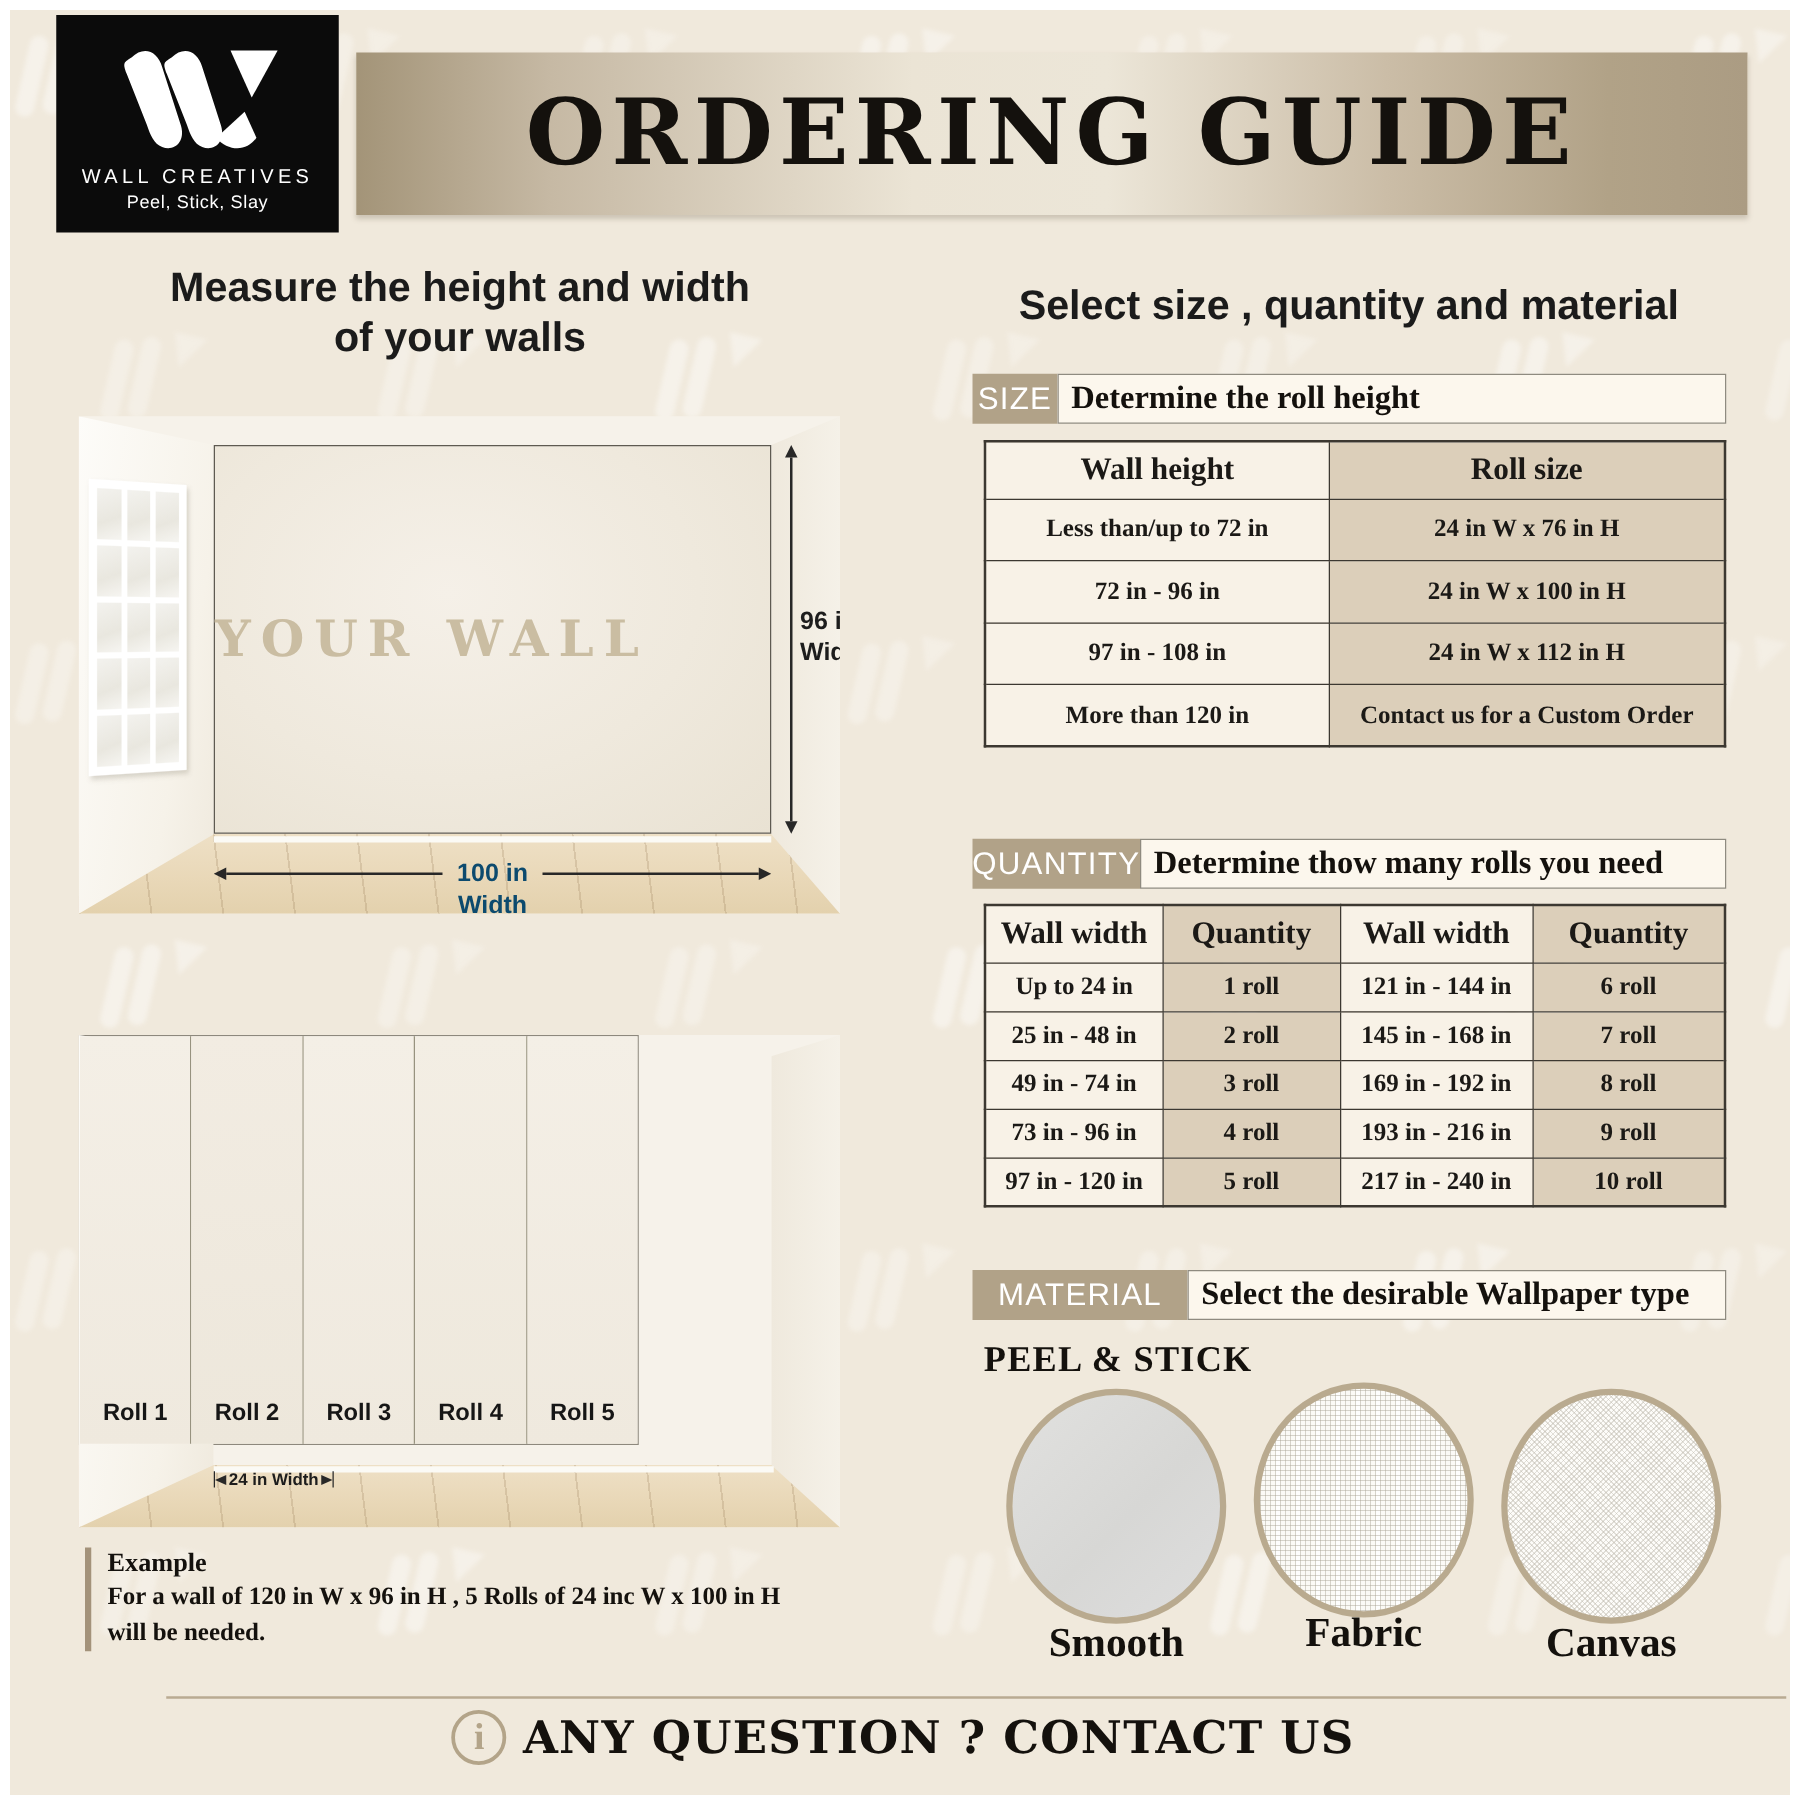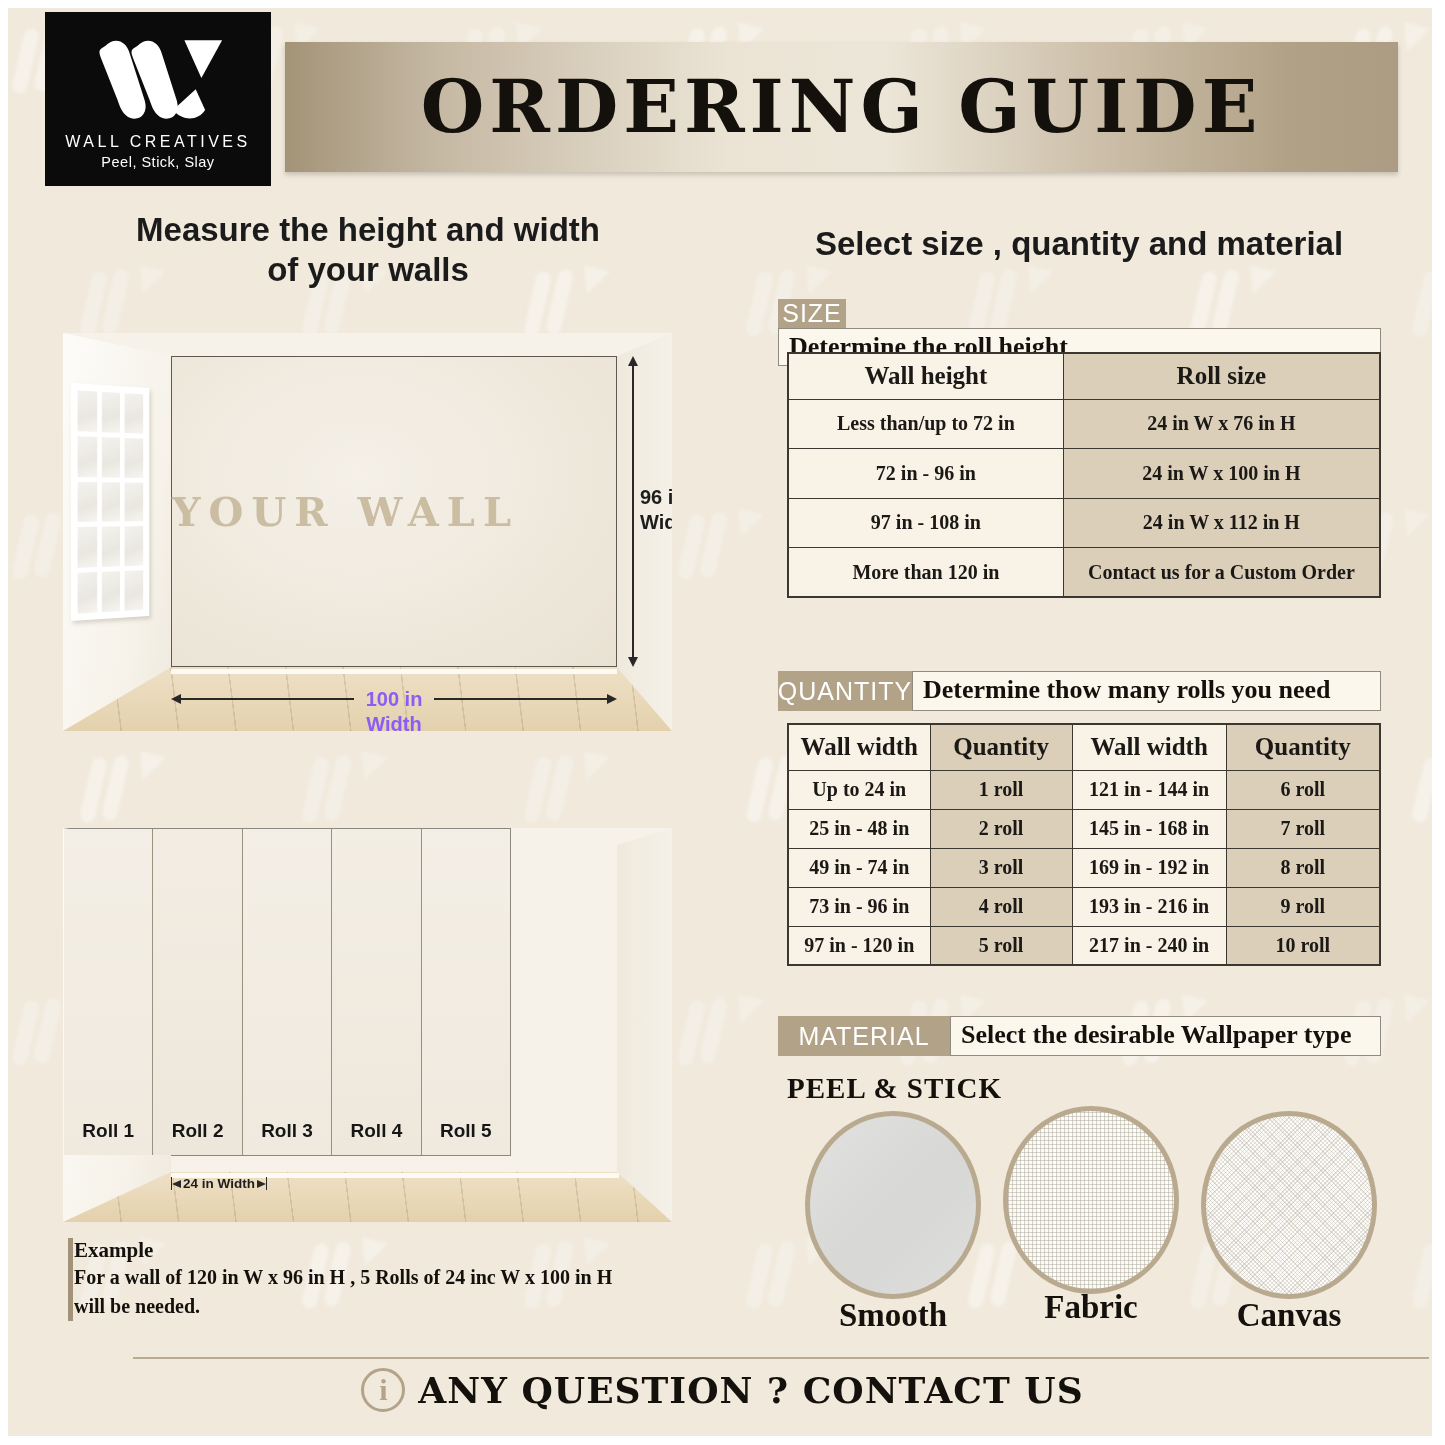"SIZE" #size-row { flex-direction: column -> none }
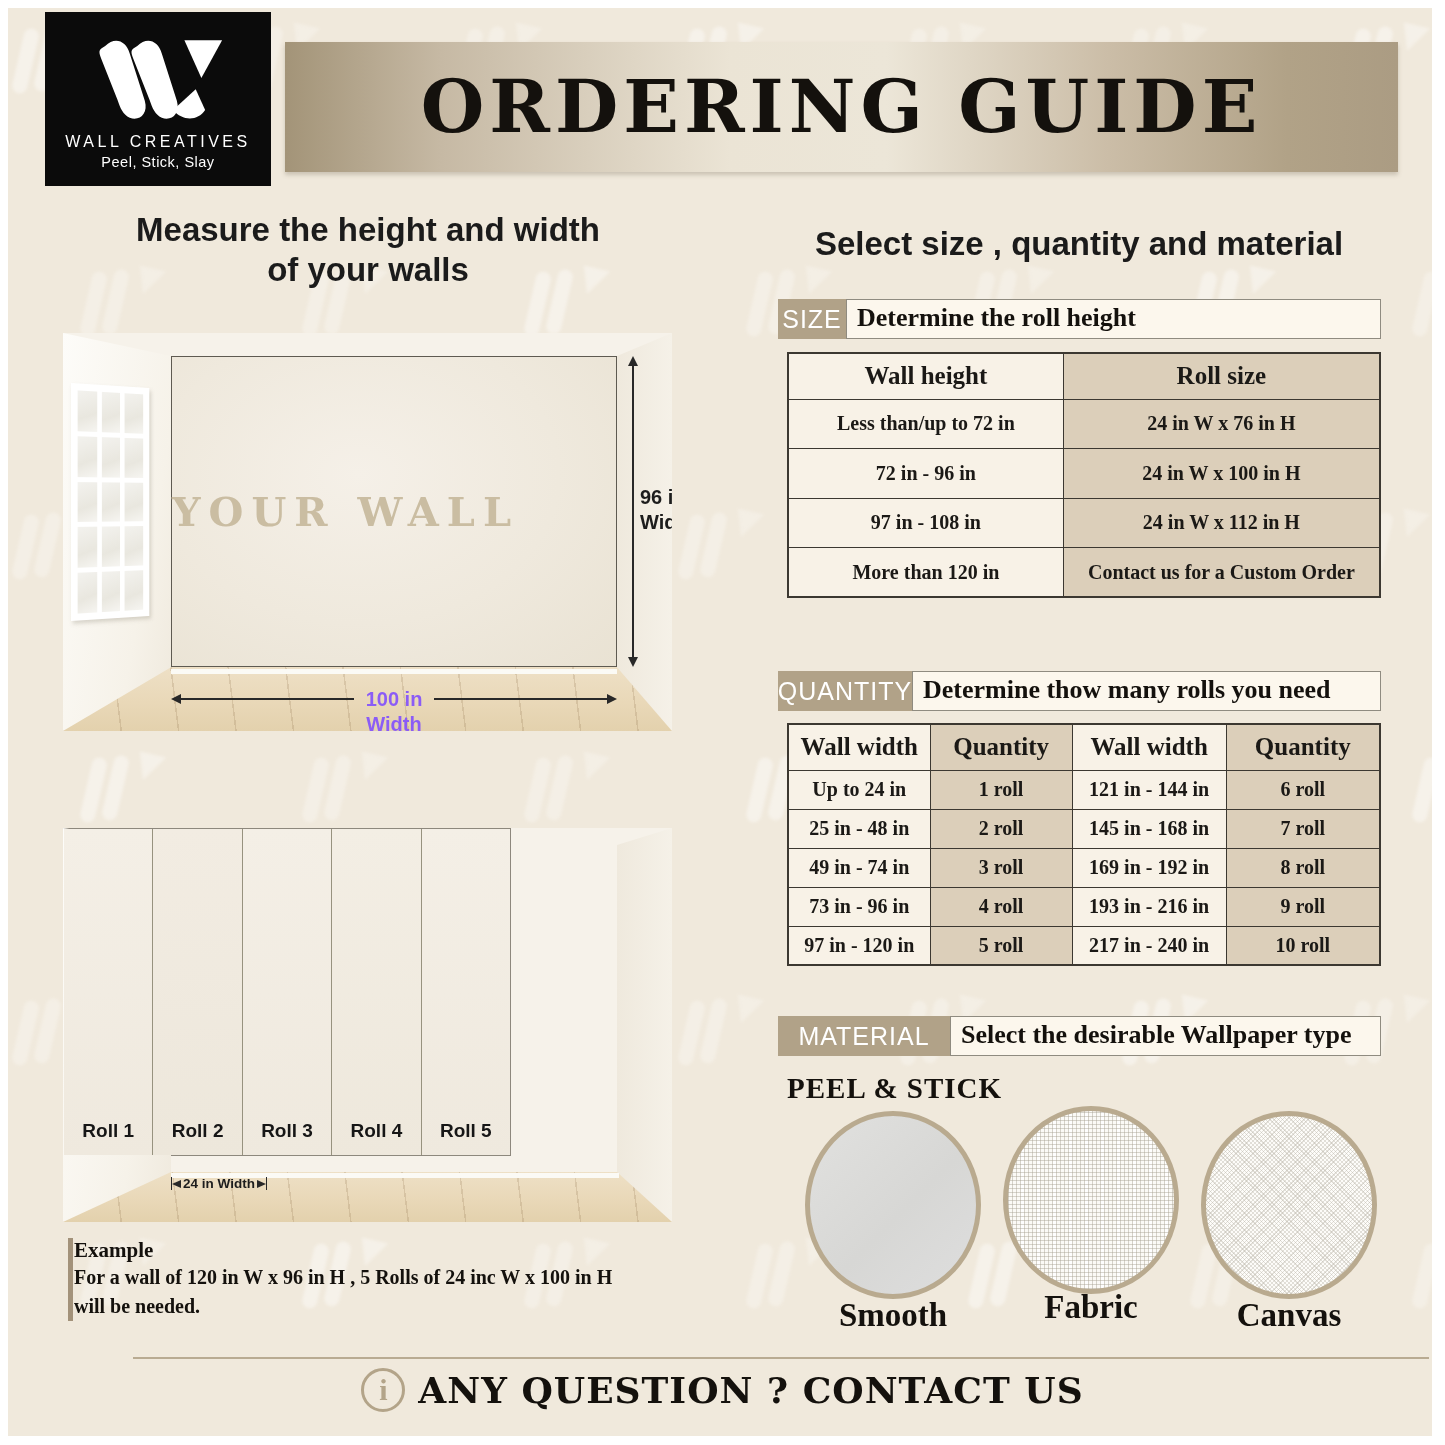"100 in" #hdim-label { color: #8b5cf6 -> #0c4a6e }
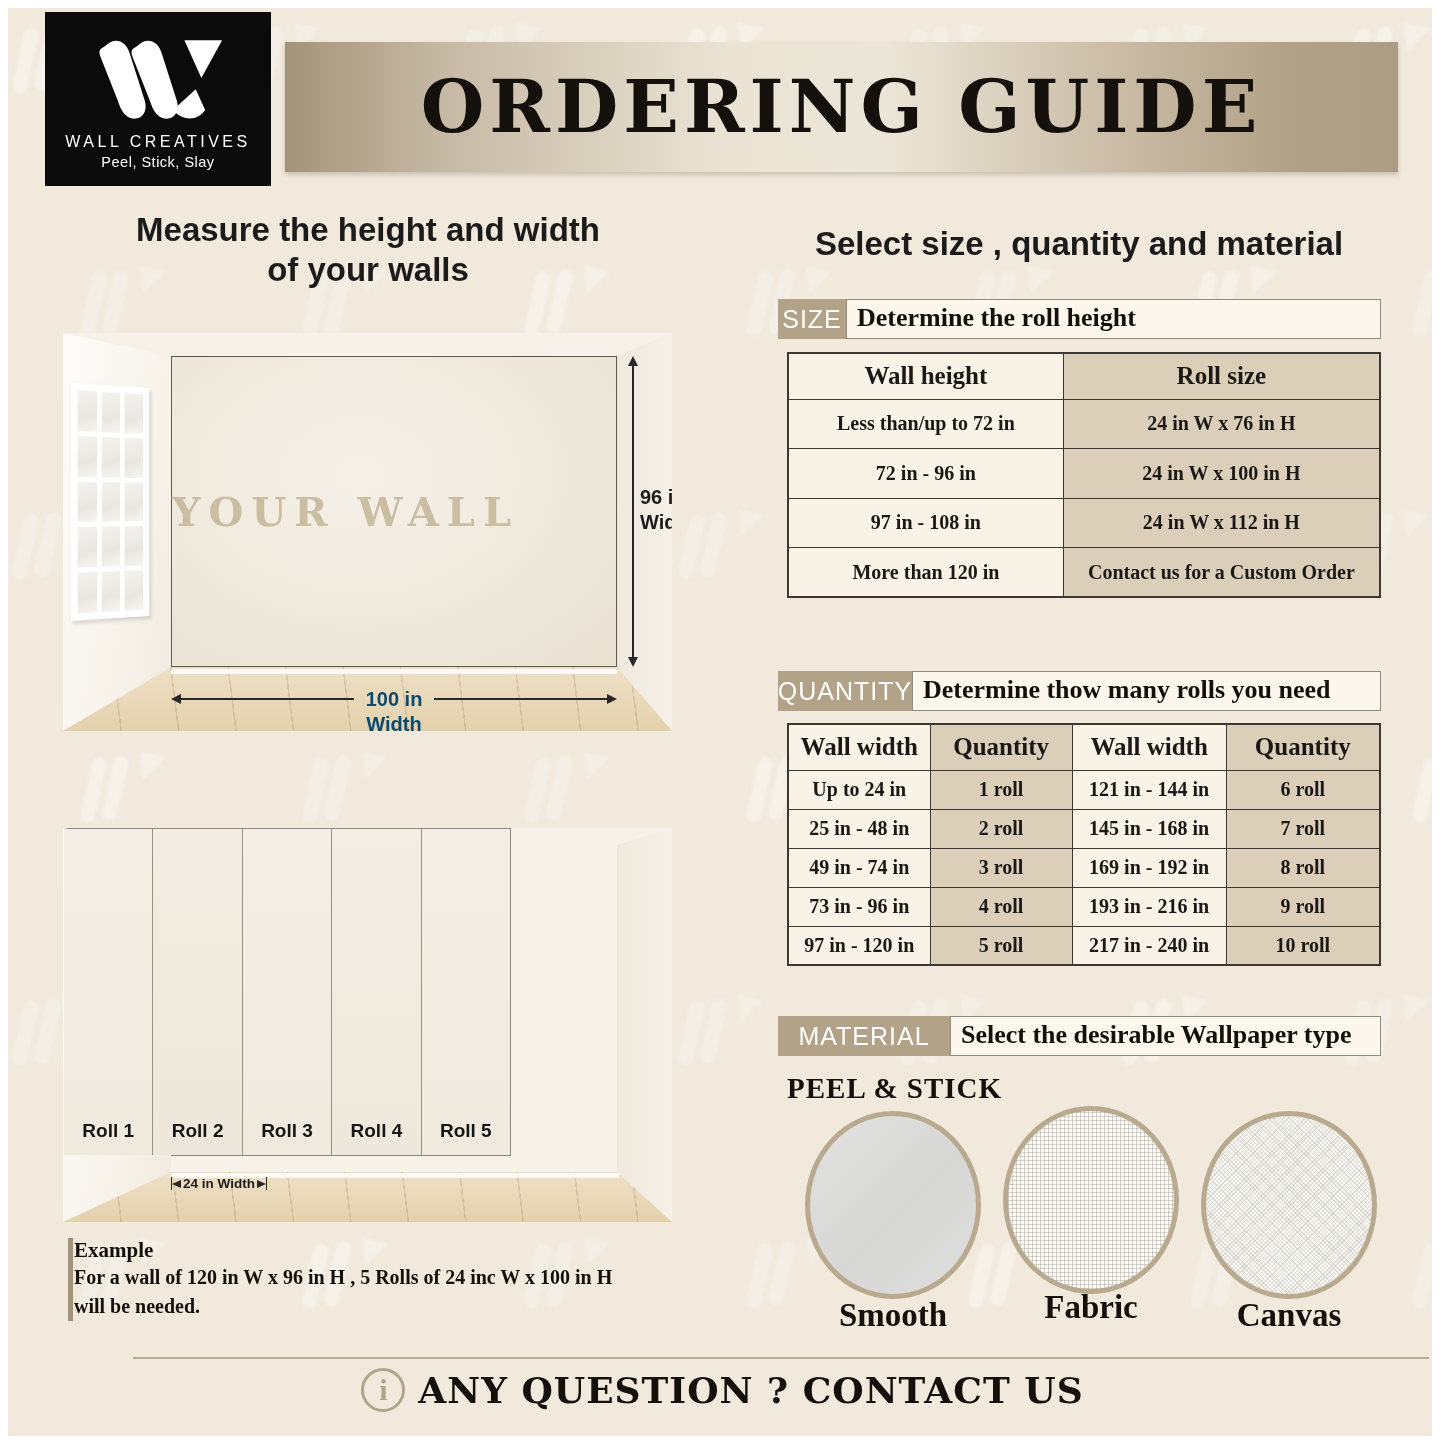"Example" #example { padding-left: 1px -> 13px }
